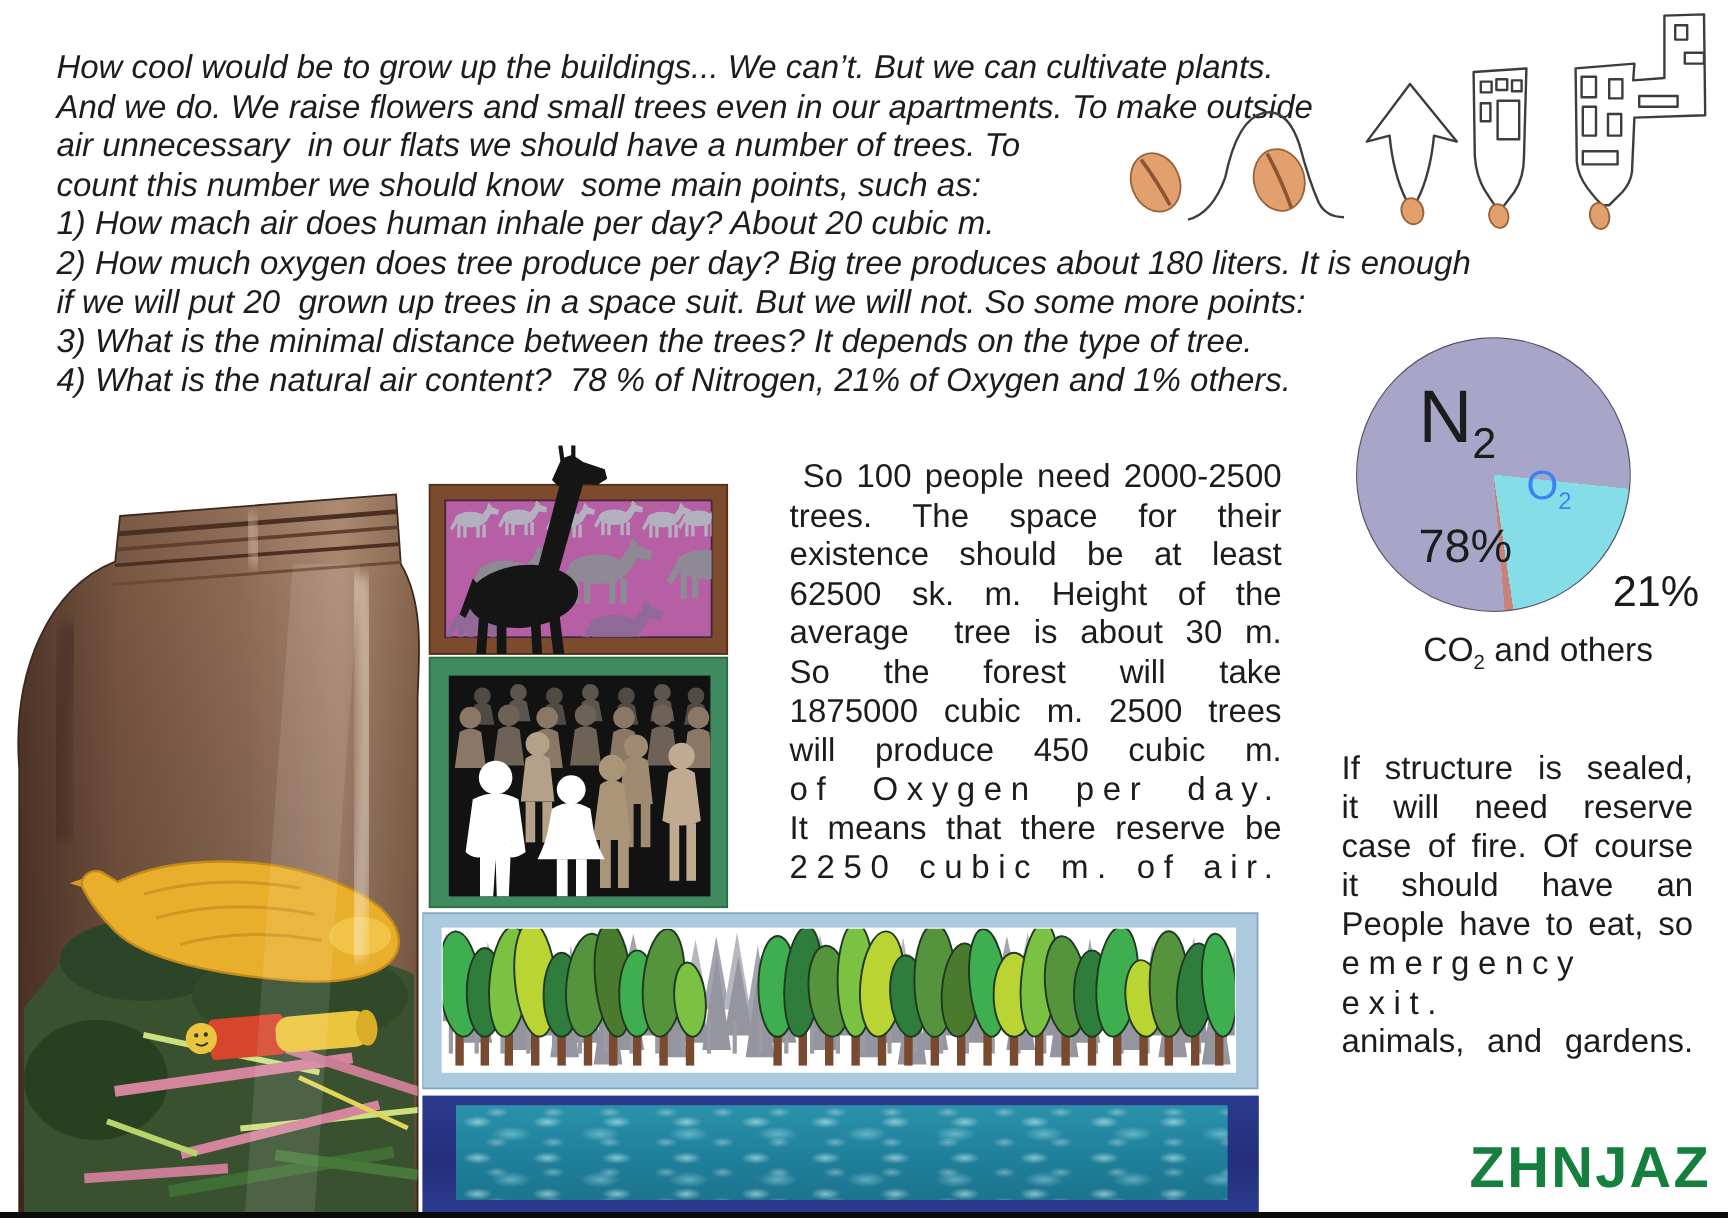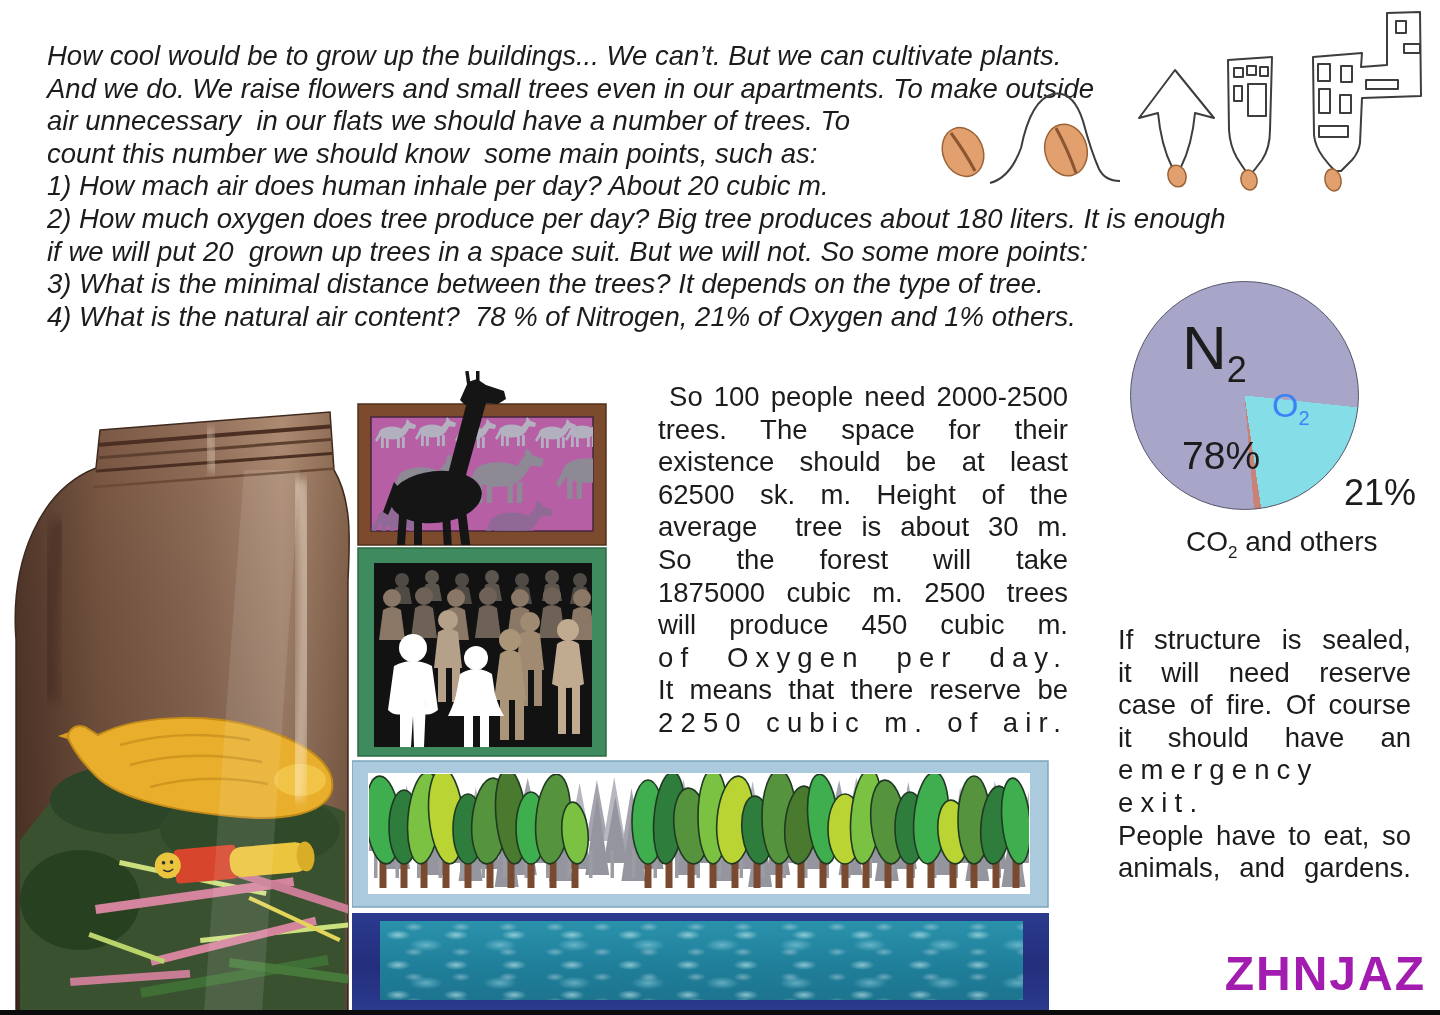"emergency exit." div.jline { order: before "People have to eat, so" -> after "People have to eat, so" }
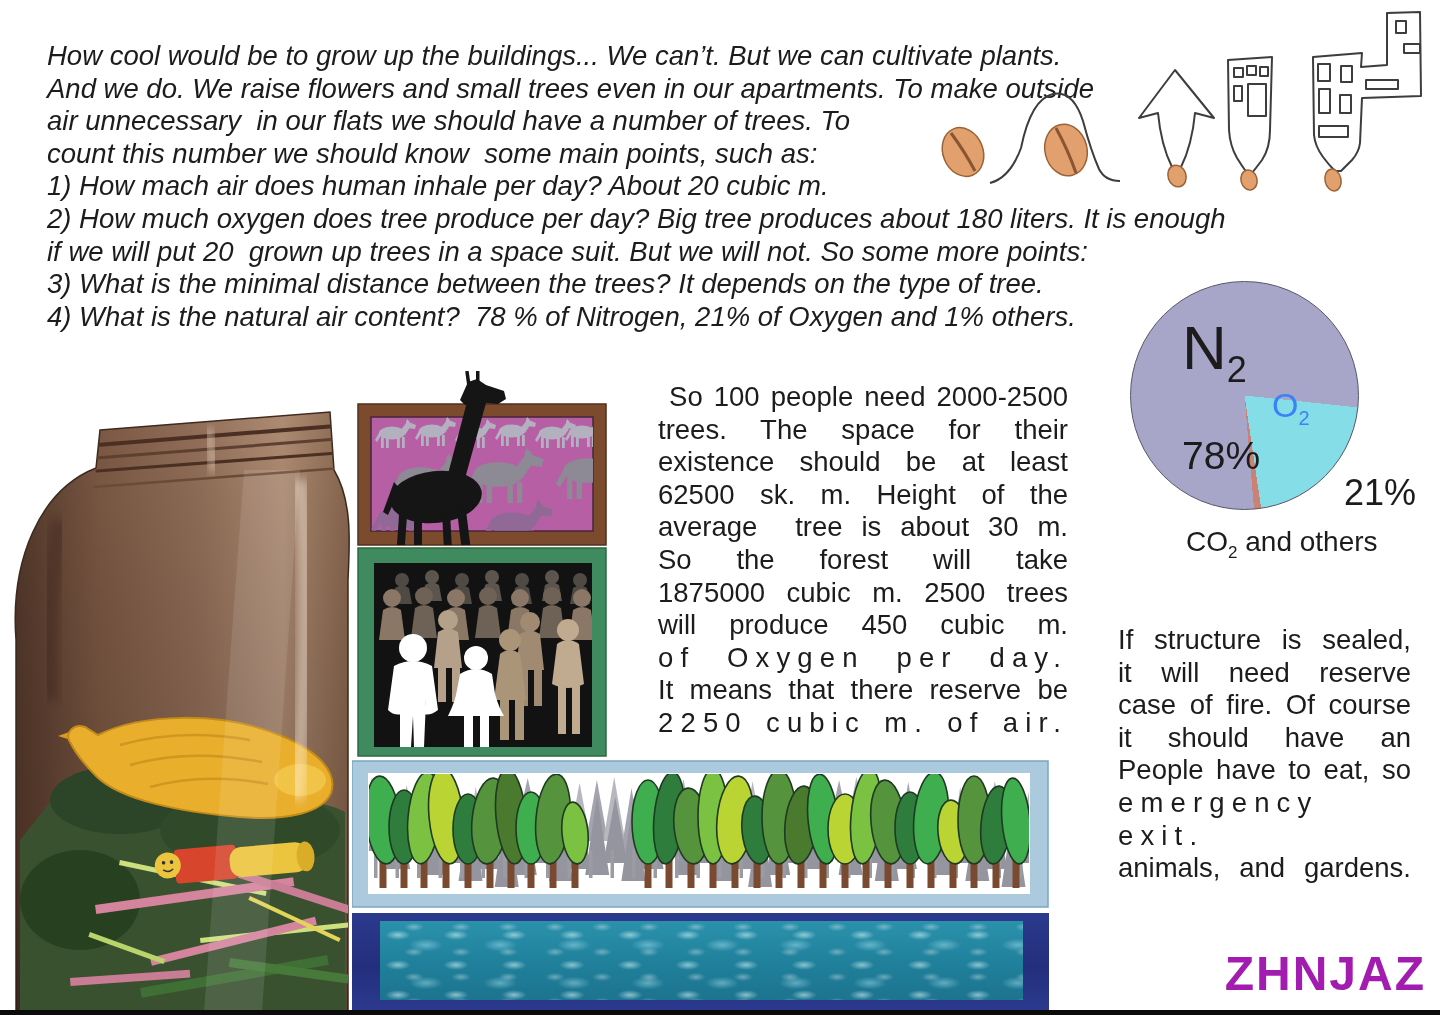"ZHNJAZ" .signature { color: #a21caf -> #15803d }
